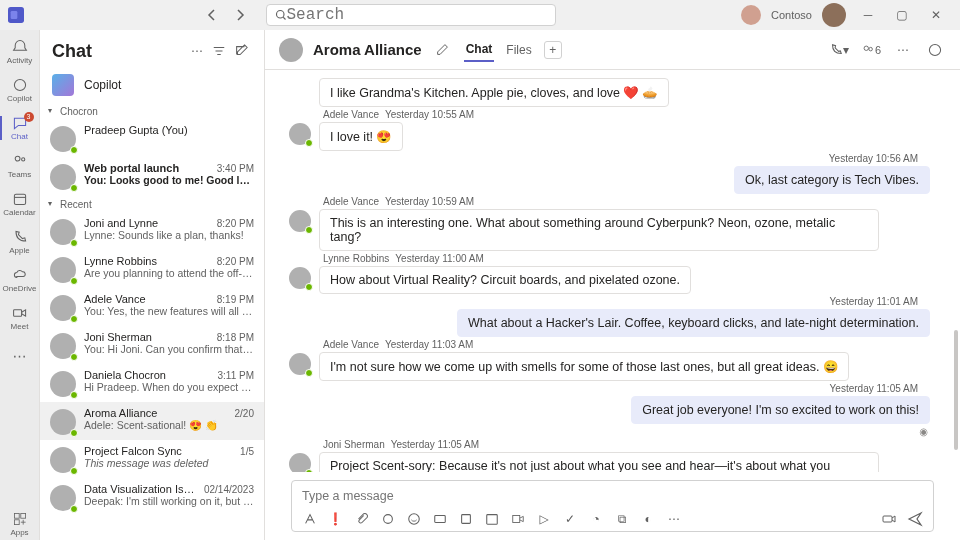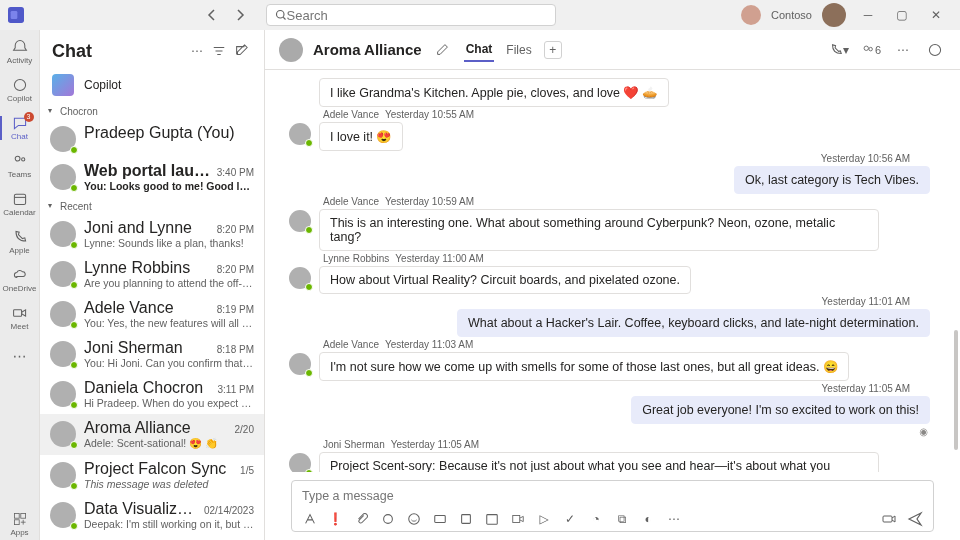"Search" .titlebar .search input { font-family: none -> Liberation Mono, monospace; font-size: 13px -> 16px }
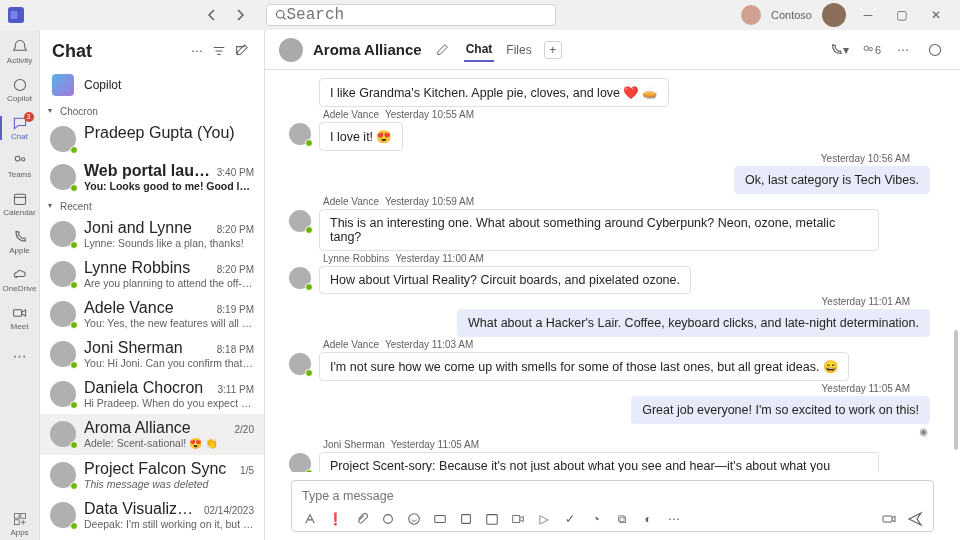"Pradeep Gupta (You)" .chat-item .name { font-size: 16px -> 11px }
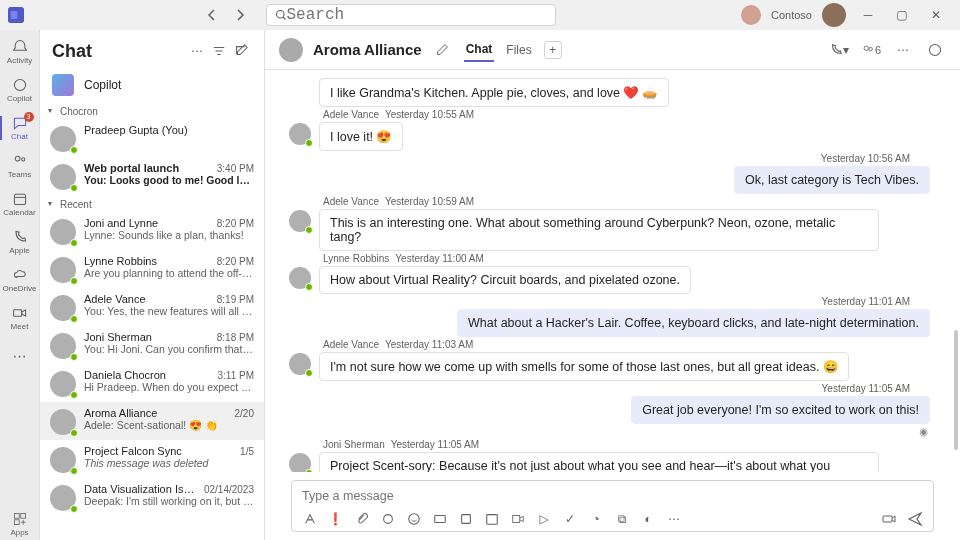"Yesterday 10:56 AM" .msg-right .meta { margin-right: 20px -> 12px }
